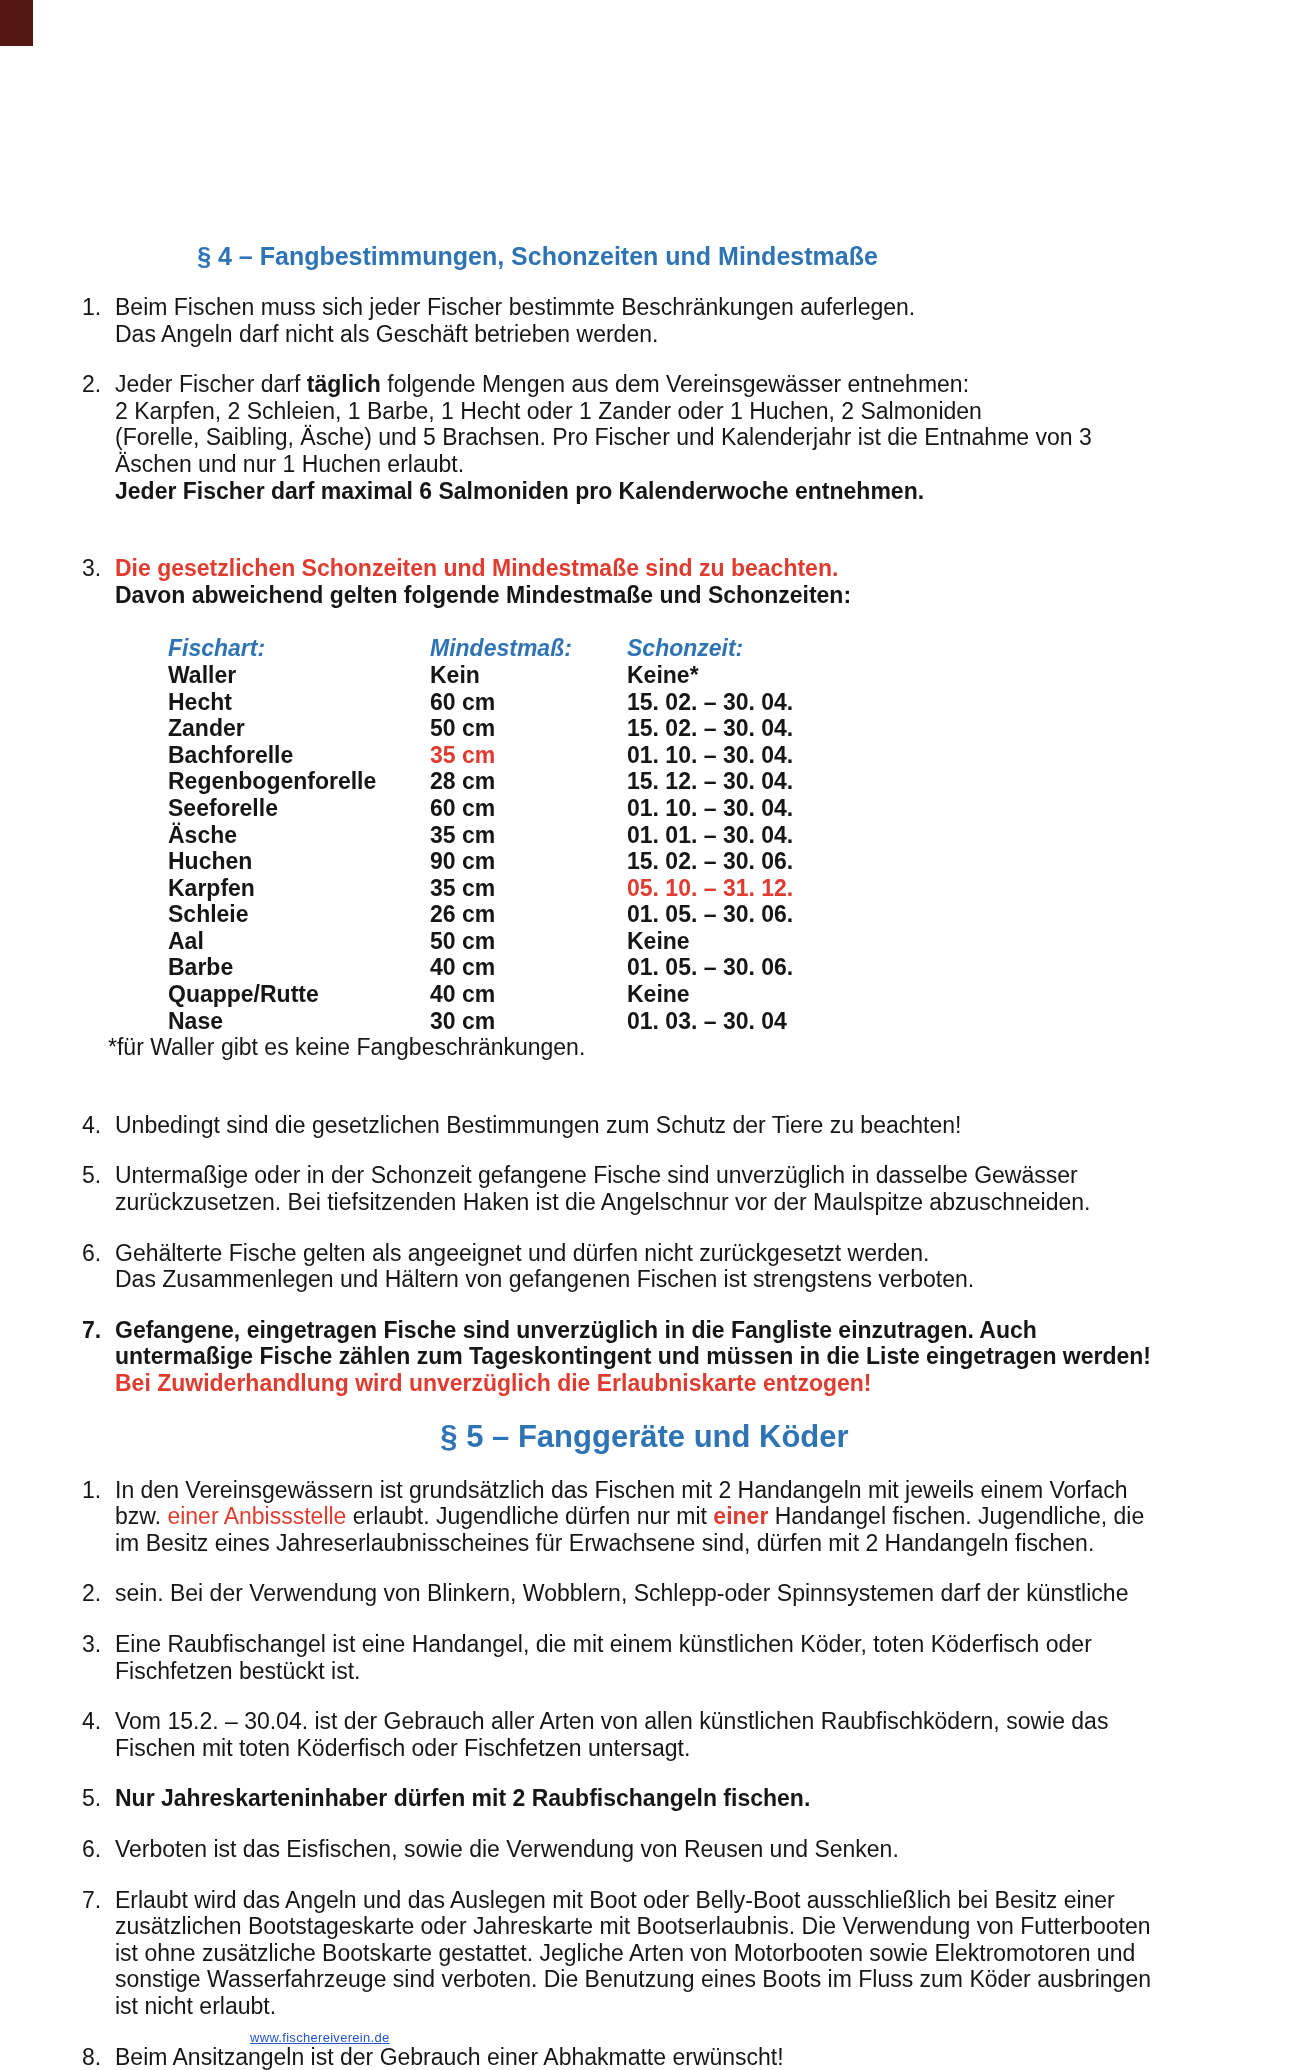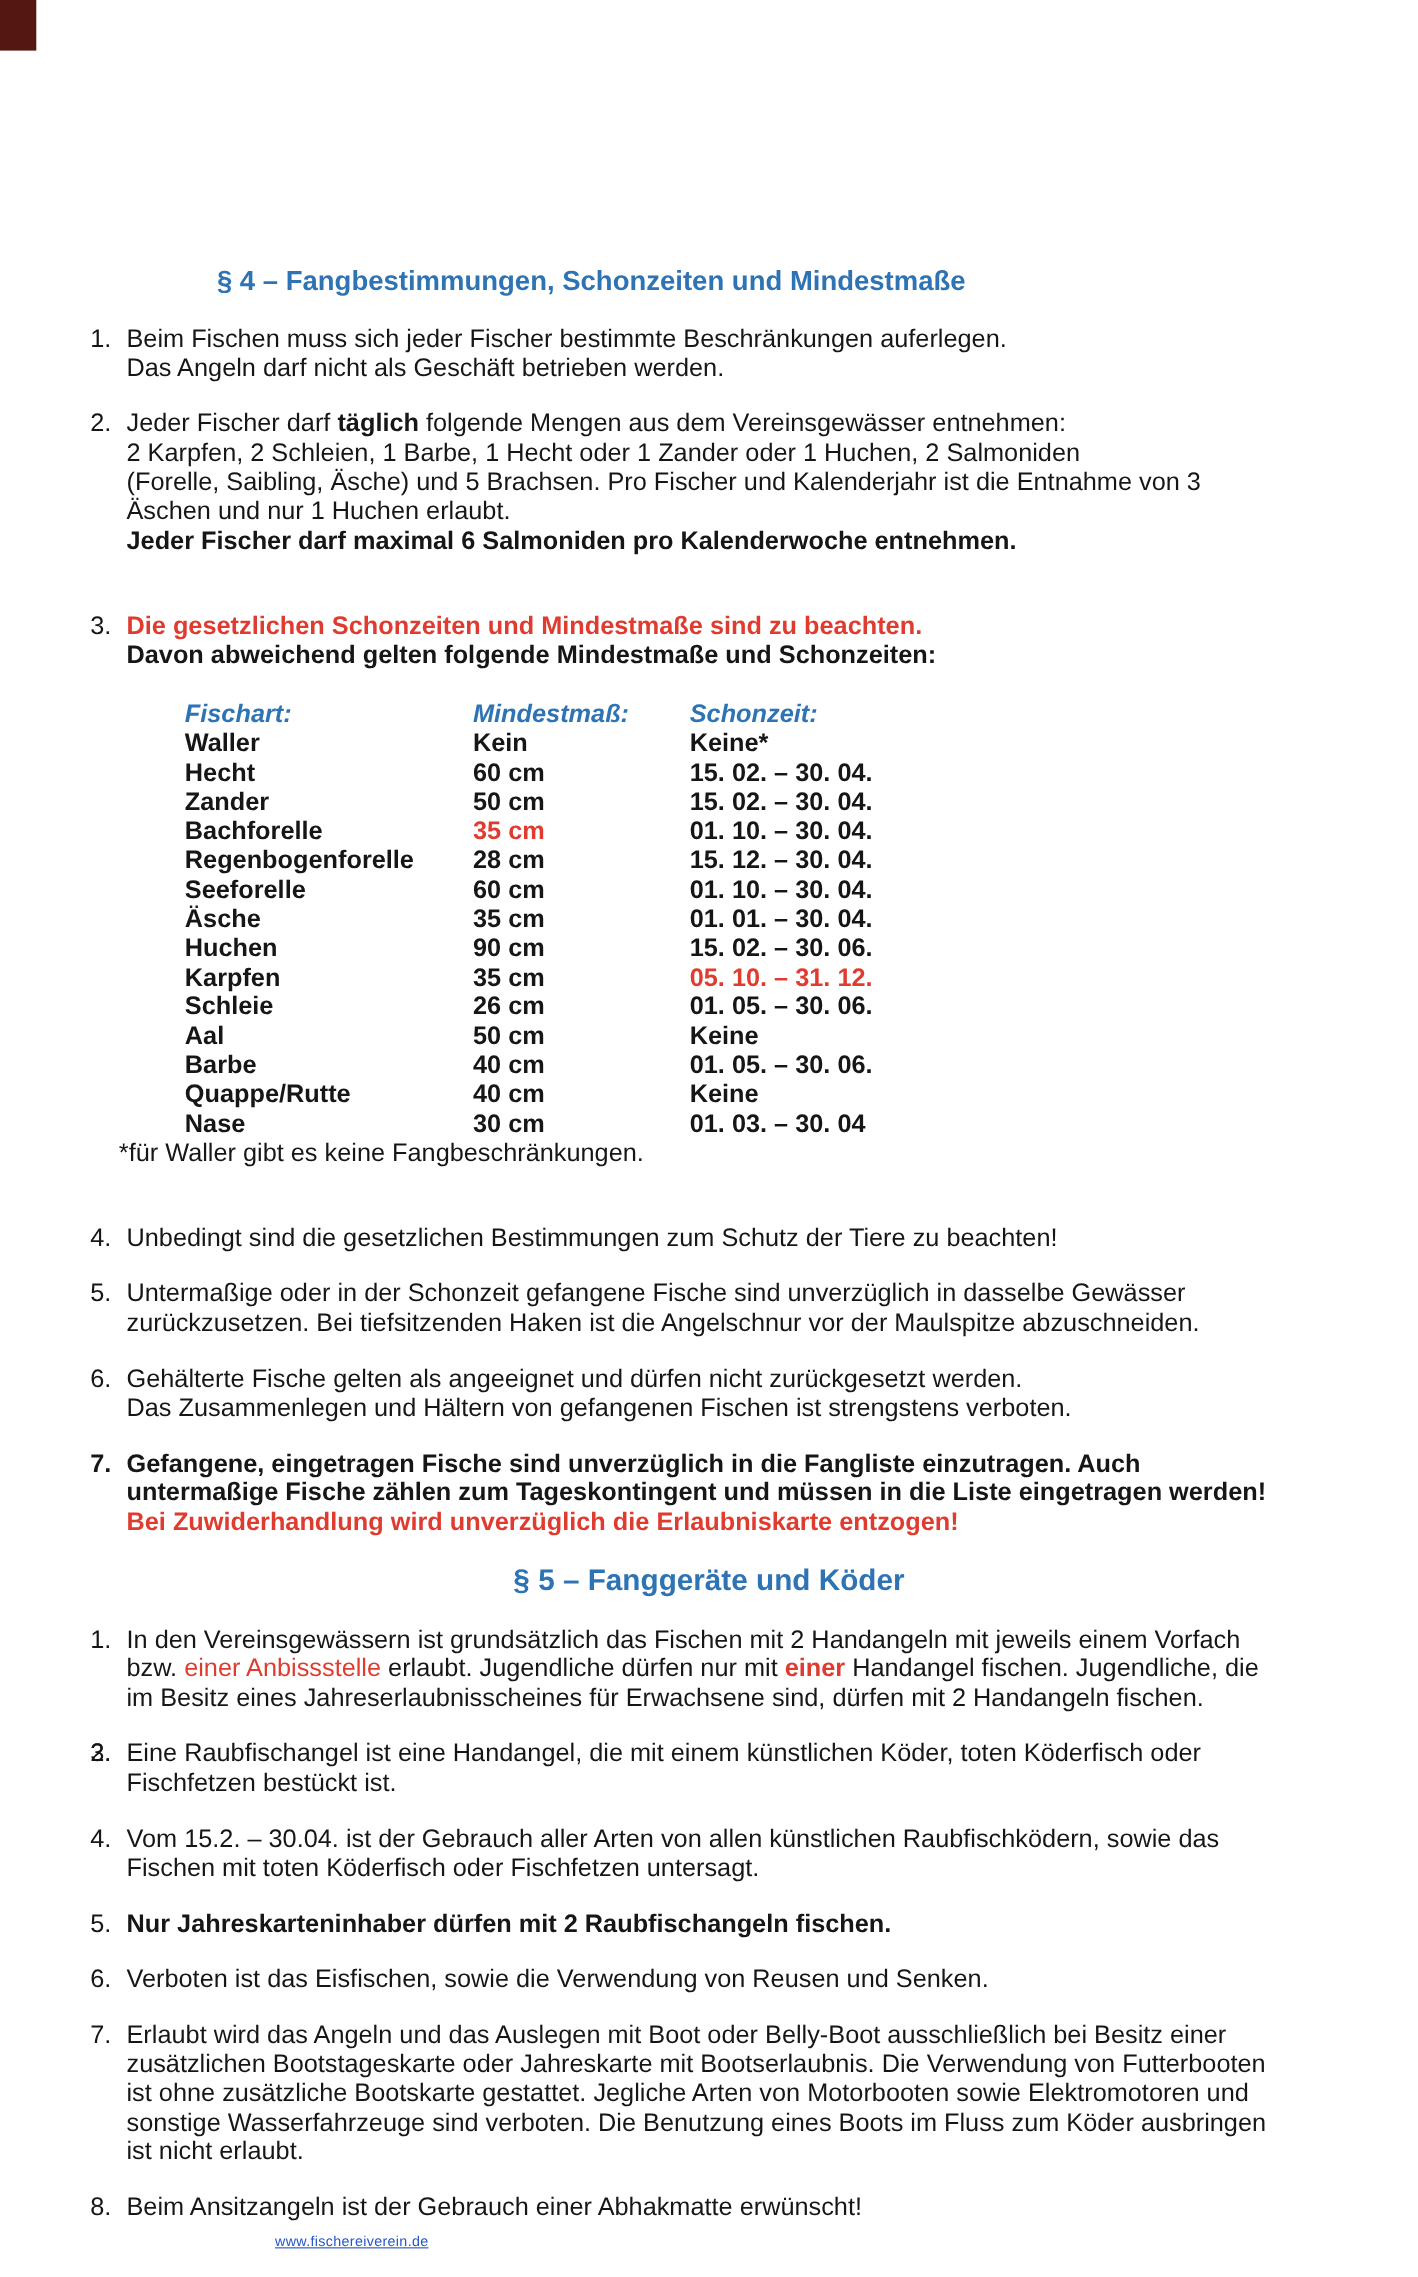"§ 5 – Fanggeräte und" .title5 { font-size: 27px -> 31px }
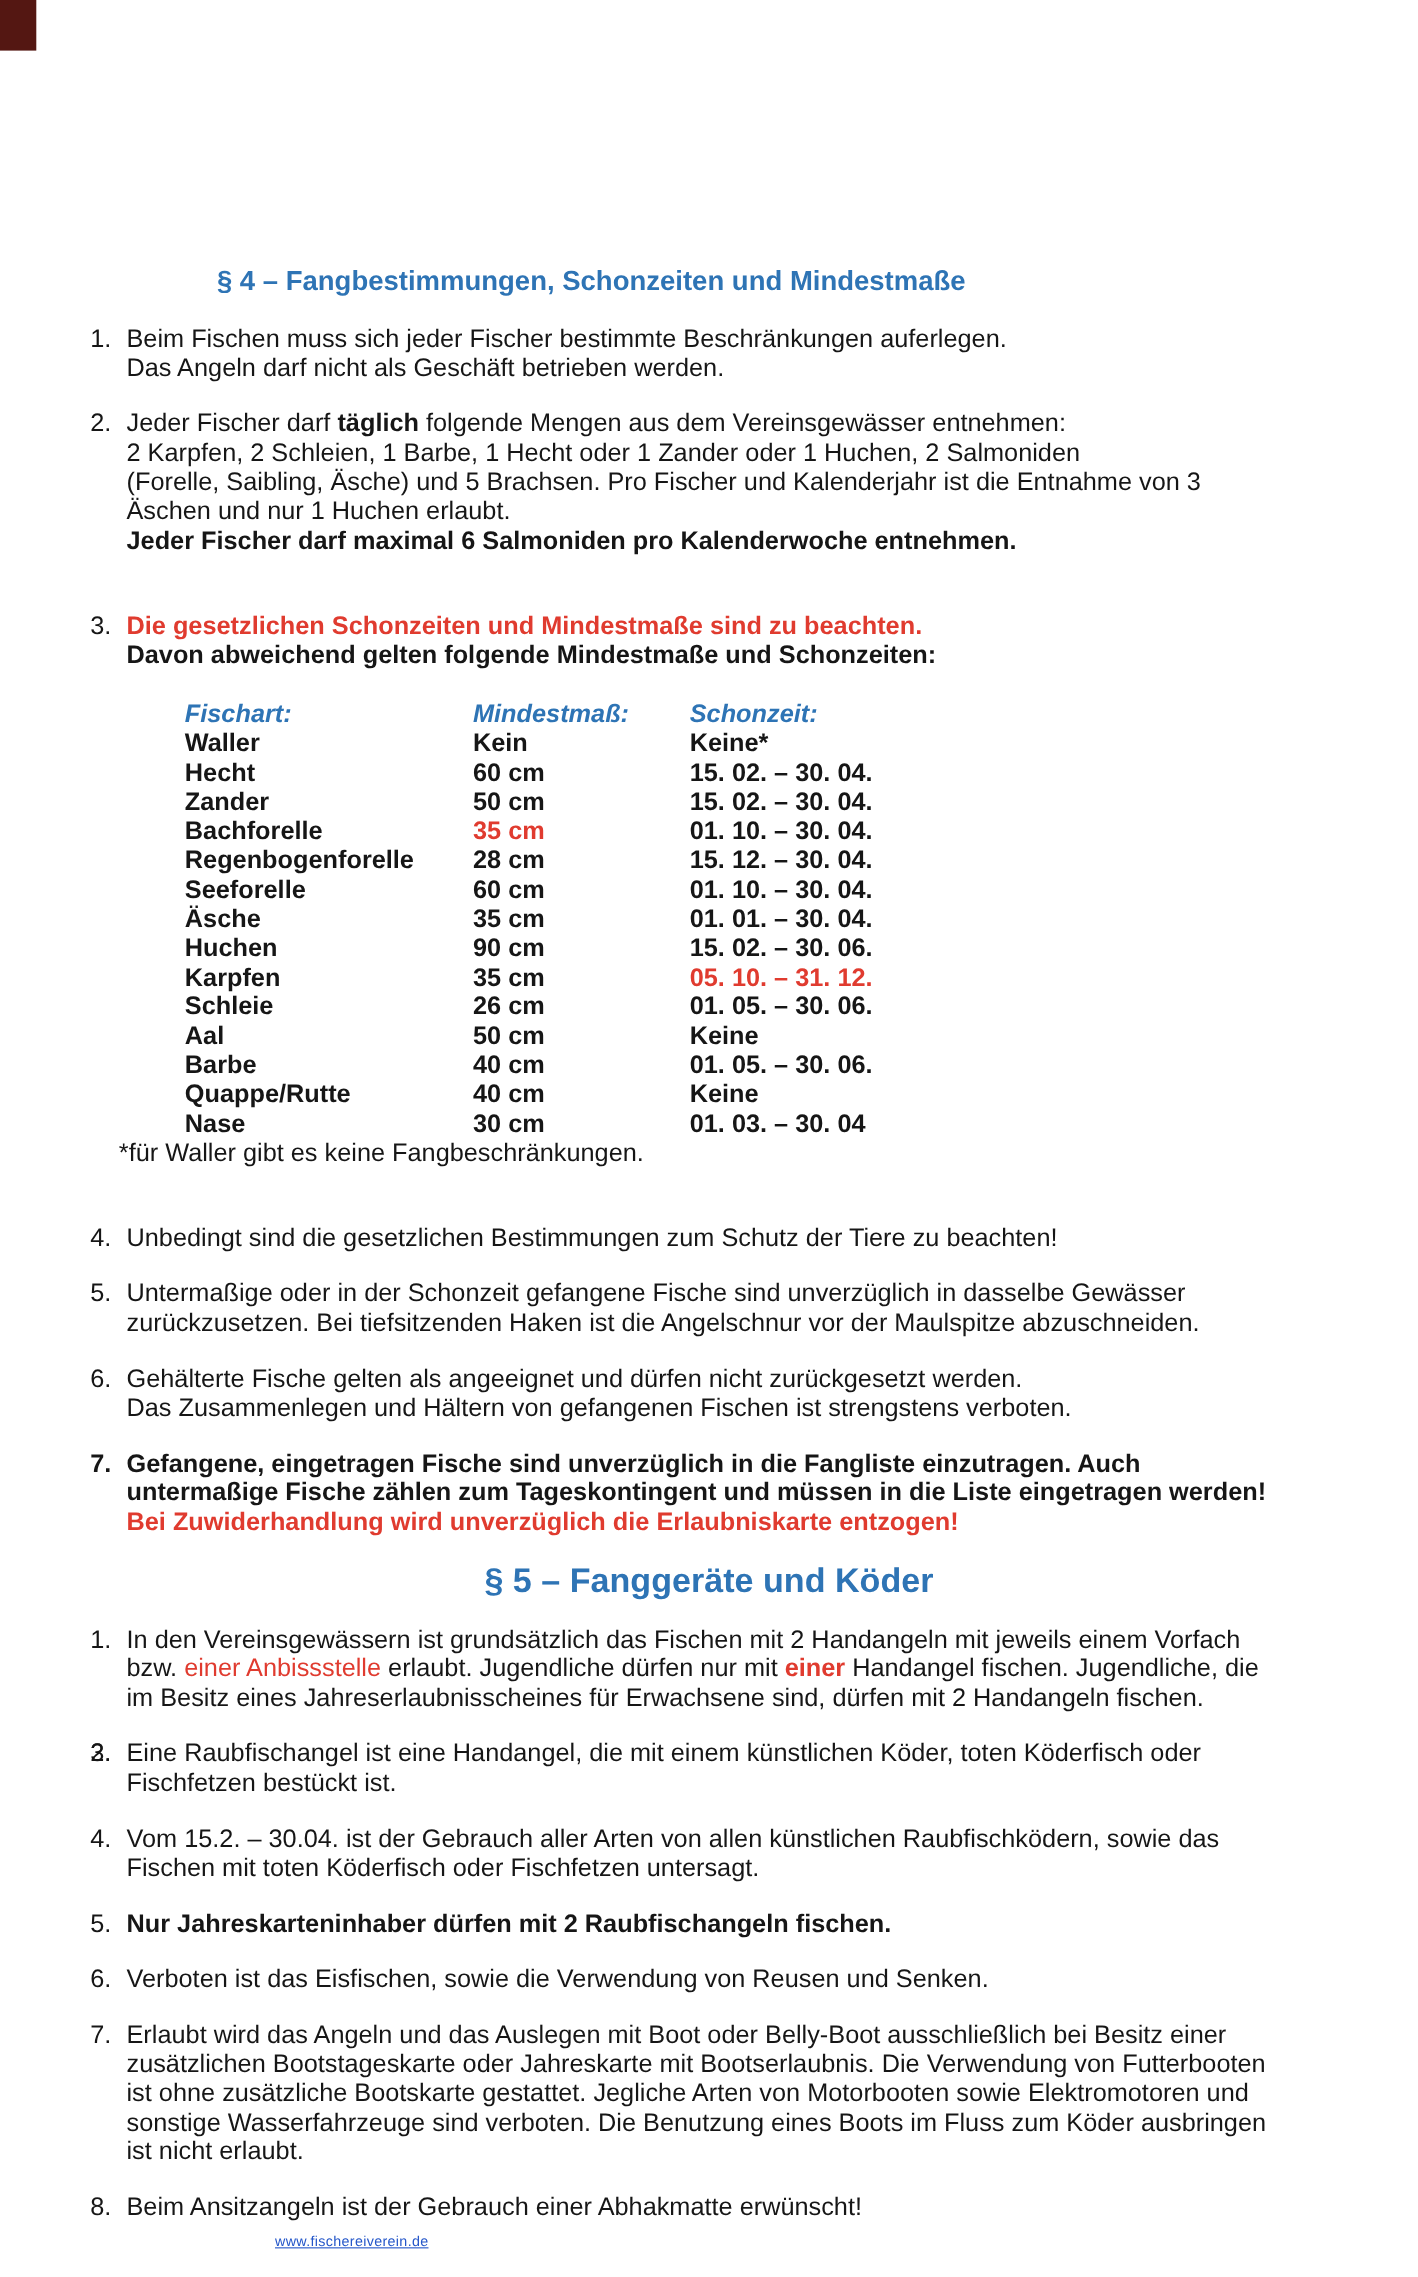"sein. Bei der Verwendung von" div.line { html: none -> <div><span>sein. Bei der Verwendung von Blinkern, Wobblern, Schlepp-oder Spinnsystemen darf der künstliche</span></div> }
